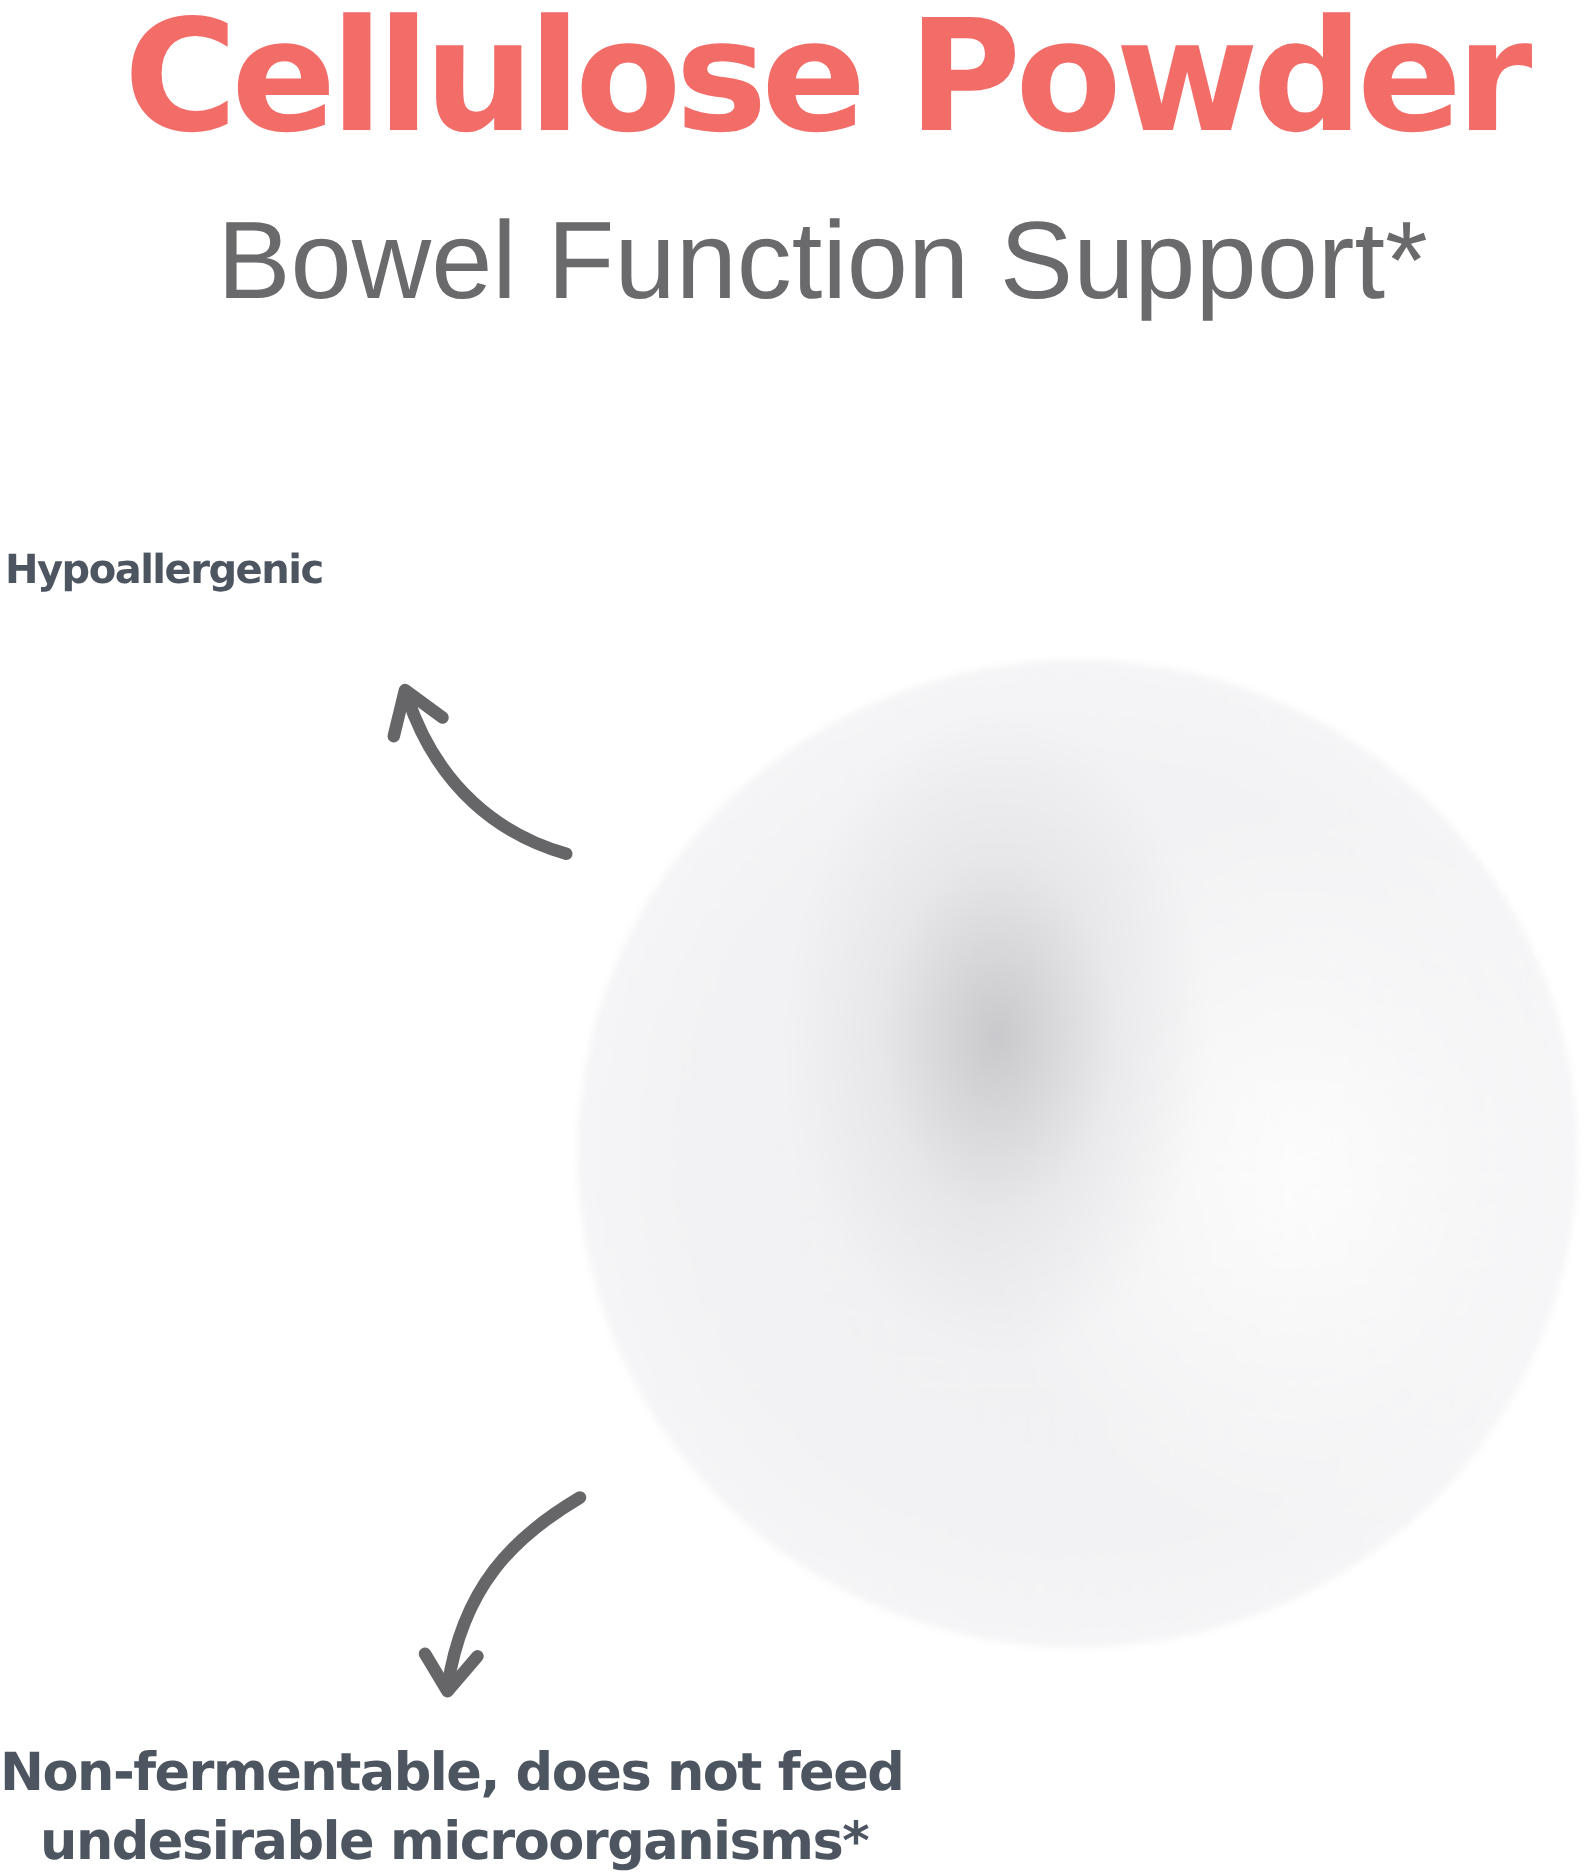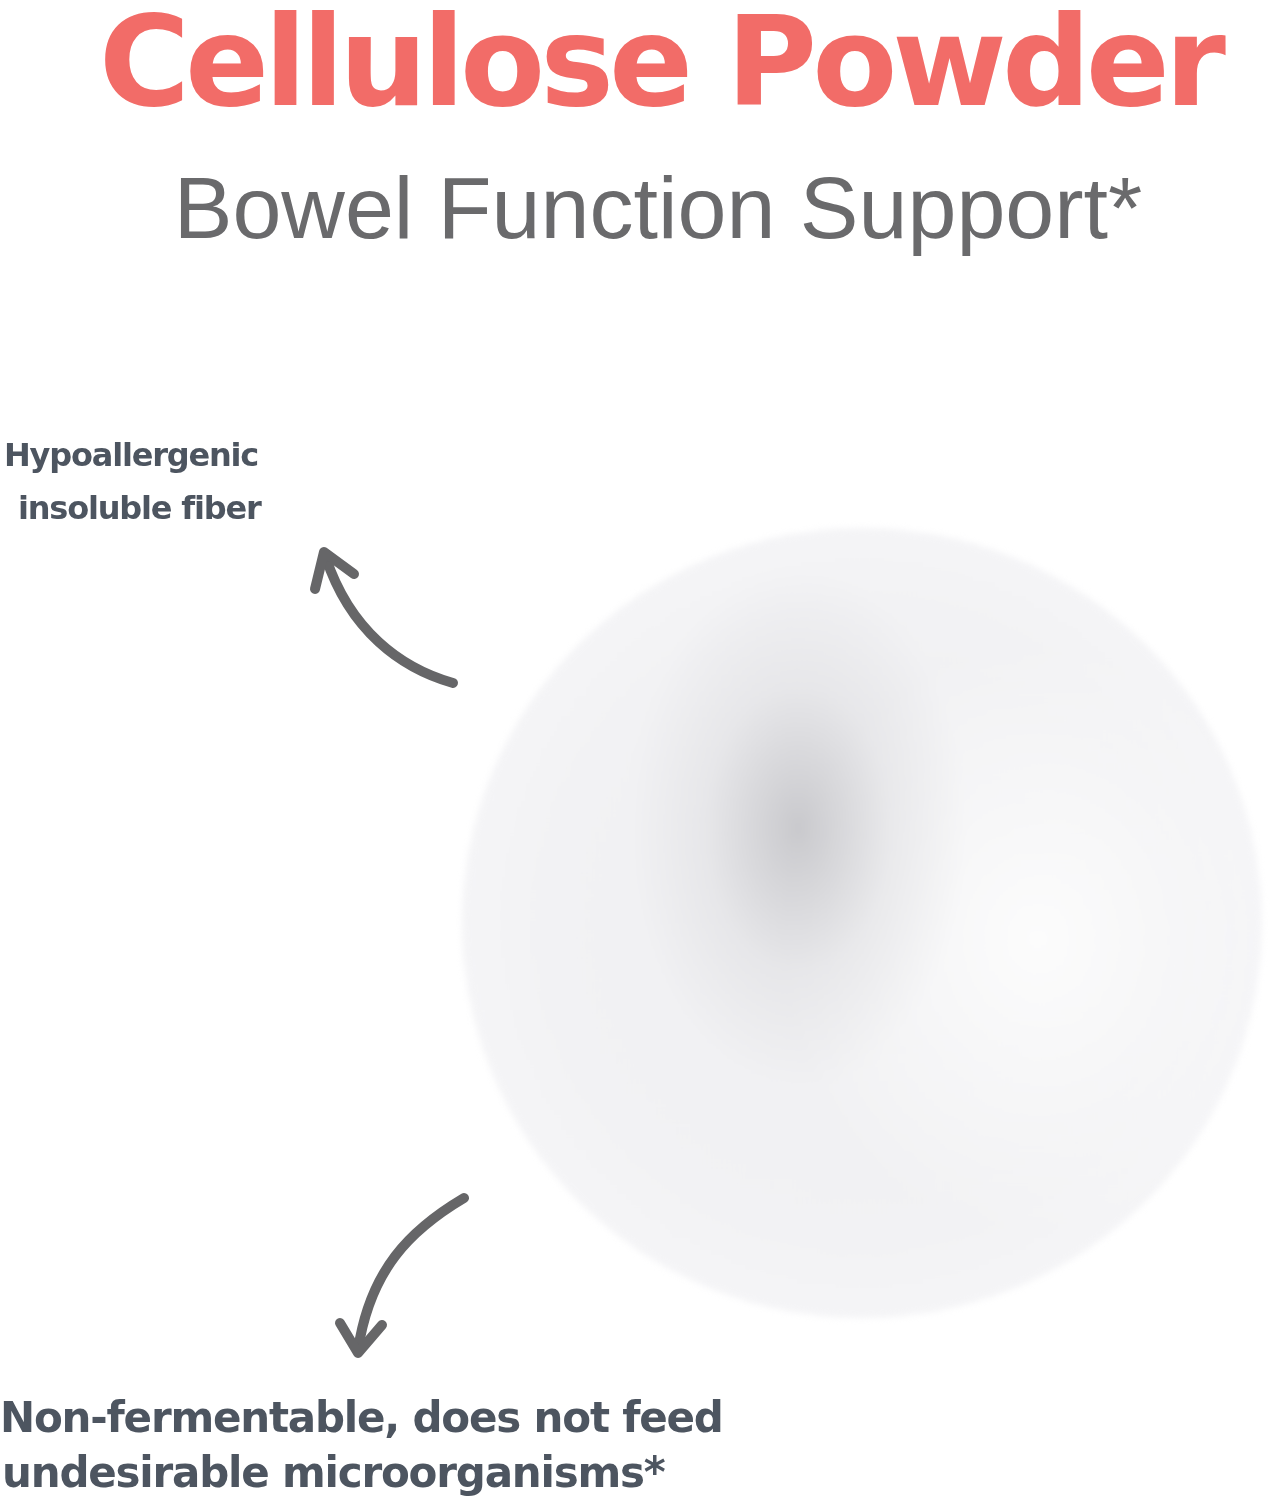"insoluble fiber" span.line { html: <span>insoluble fiber</span> -> none }
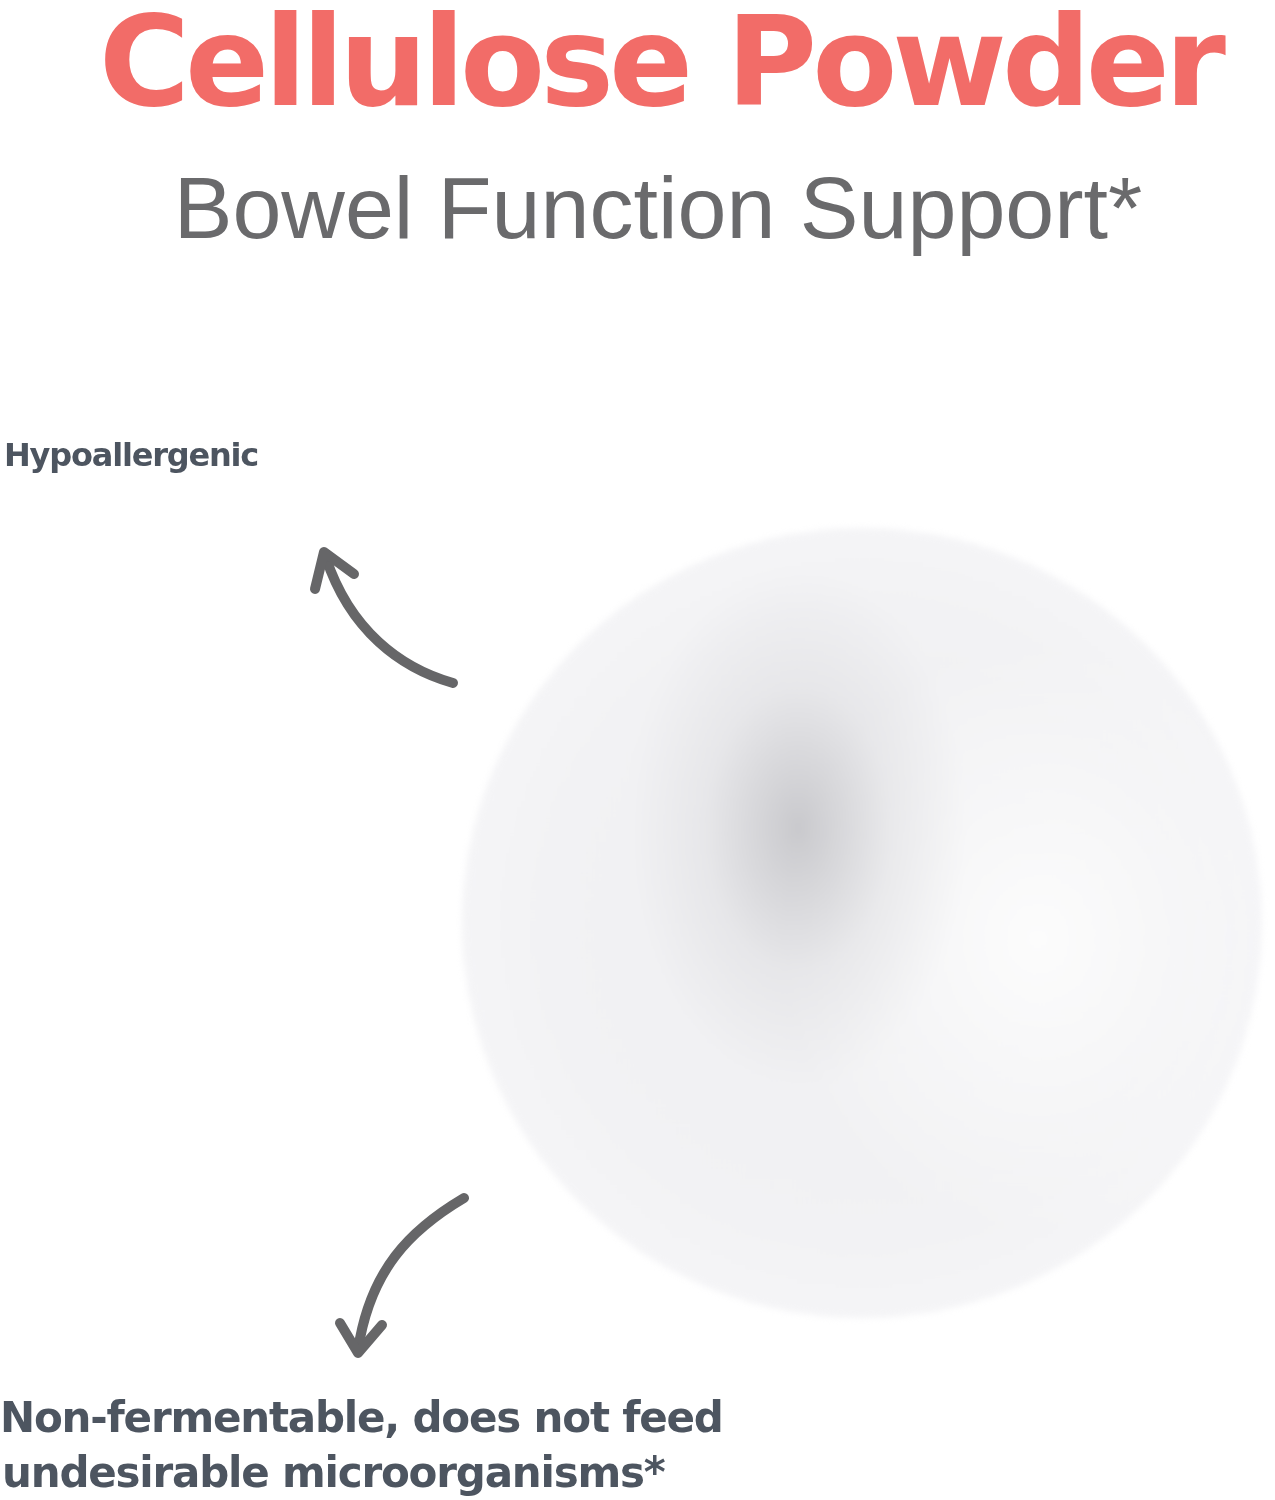"undesirable microorganisms*" .callout-bottom .l2 { padding-left: 2px -> 32px }
